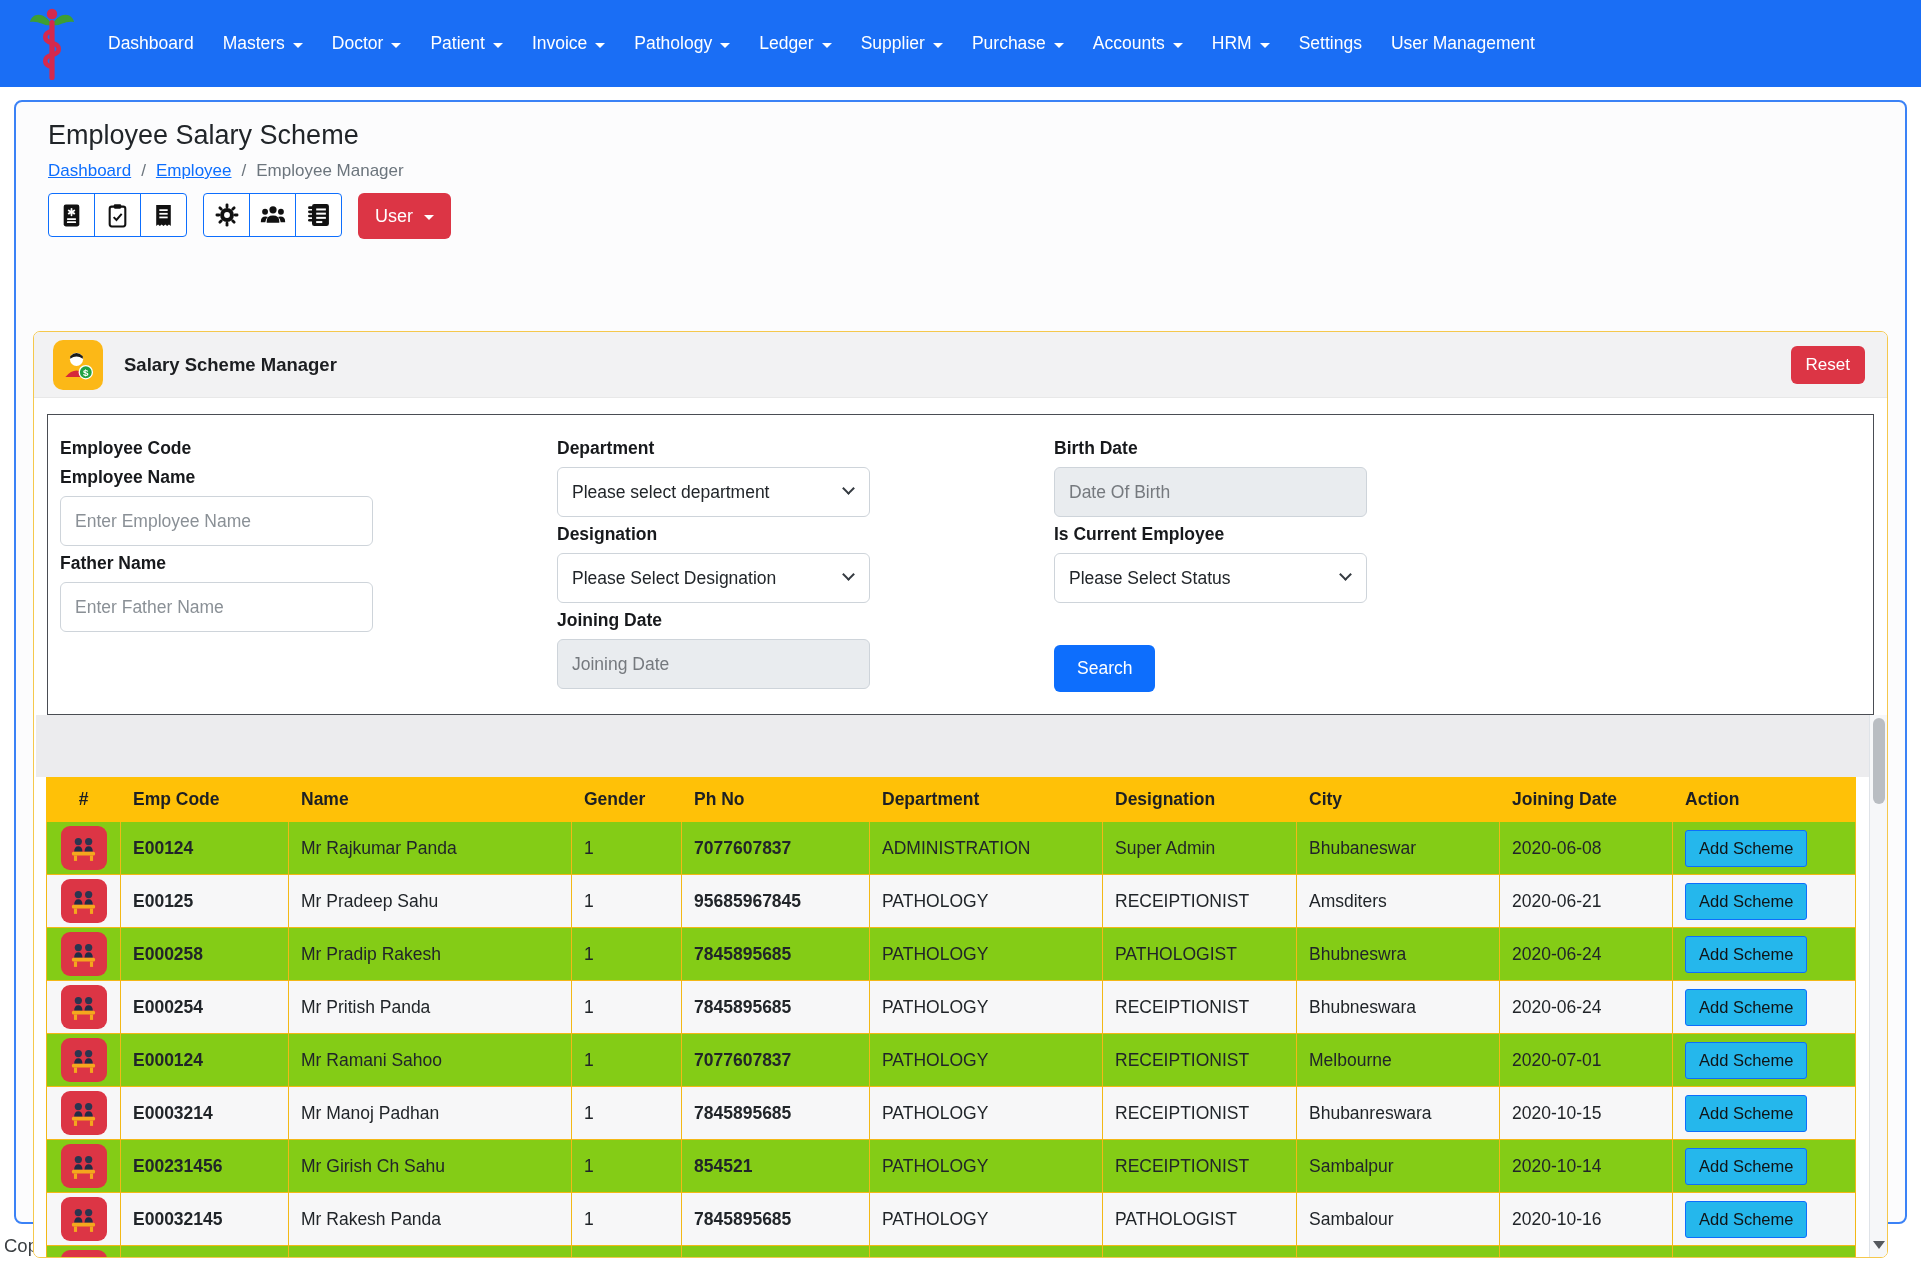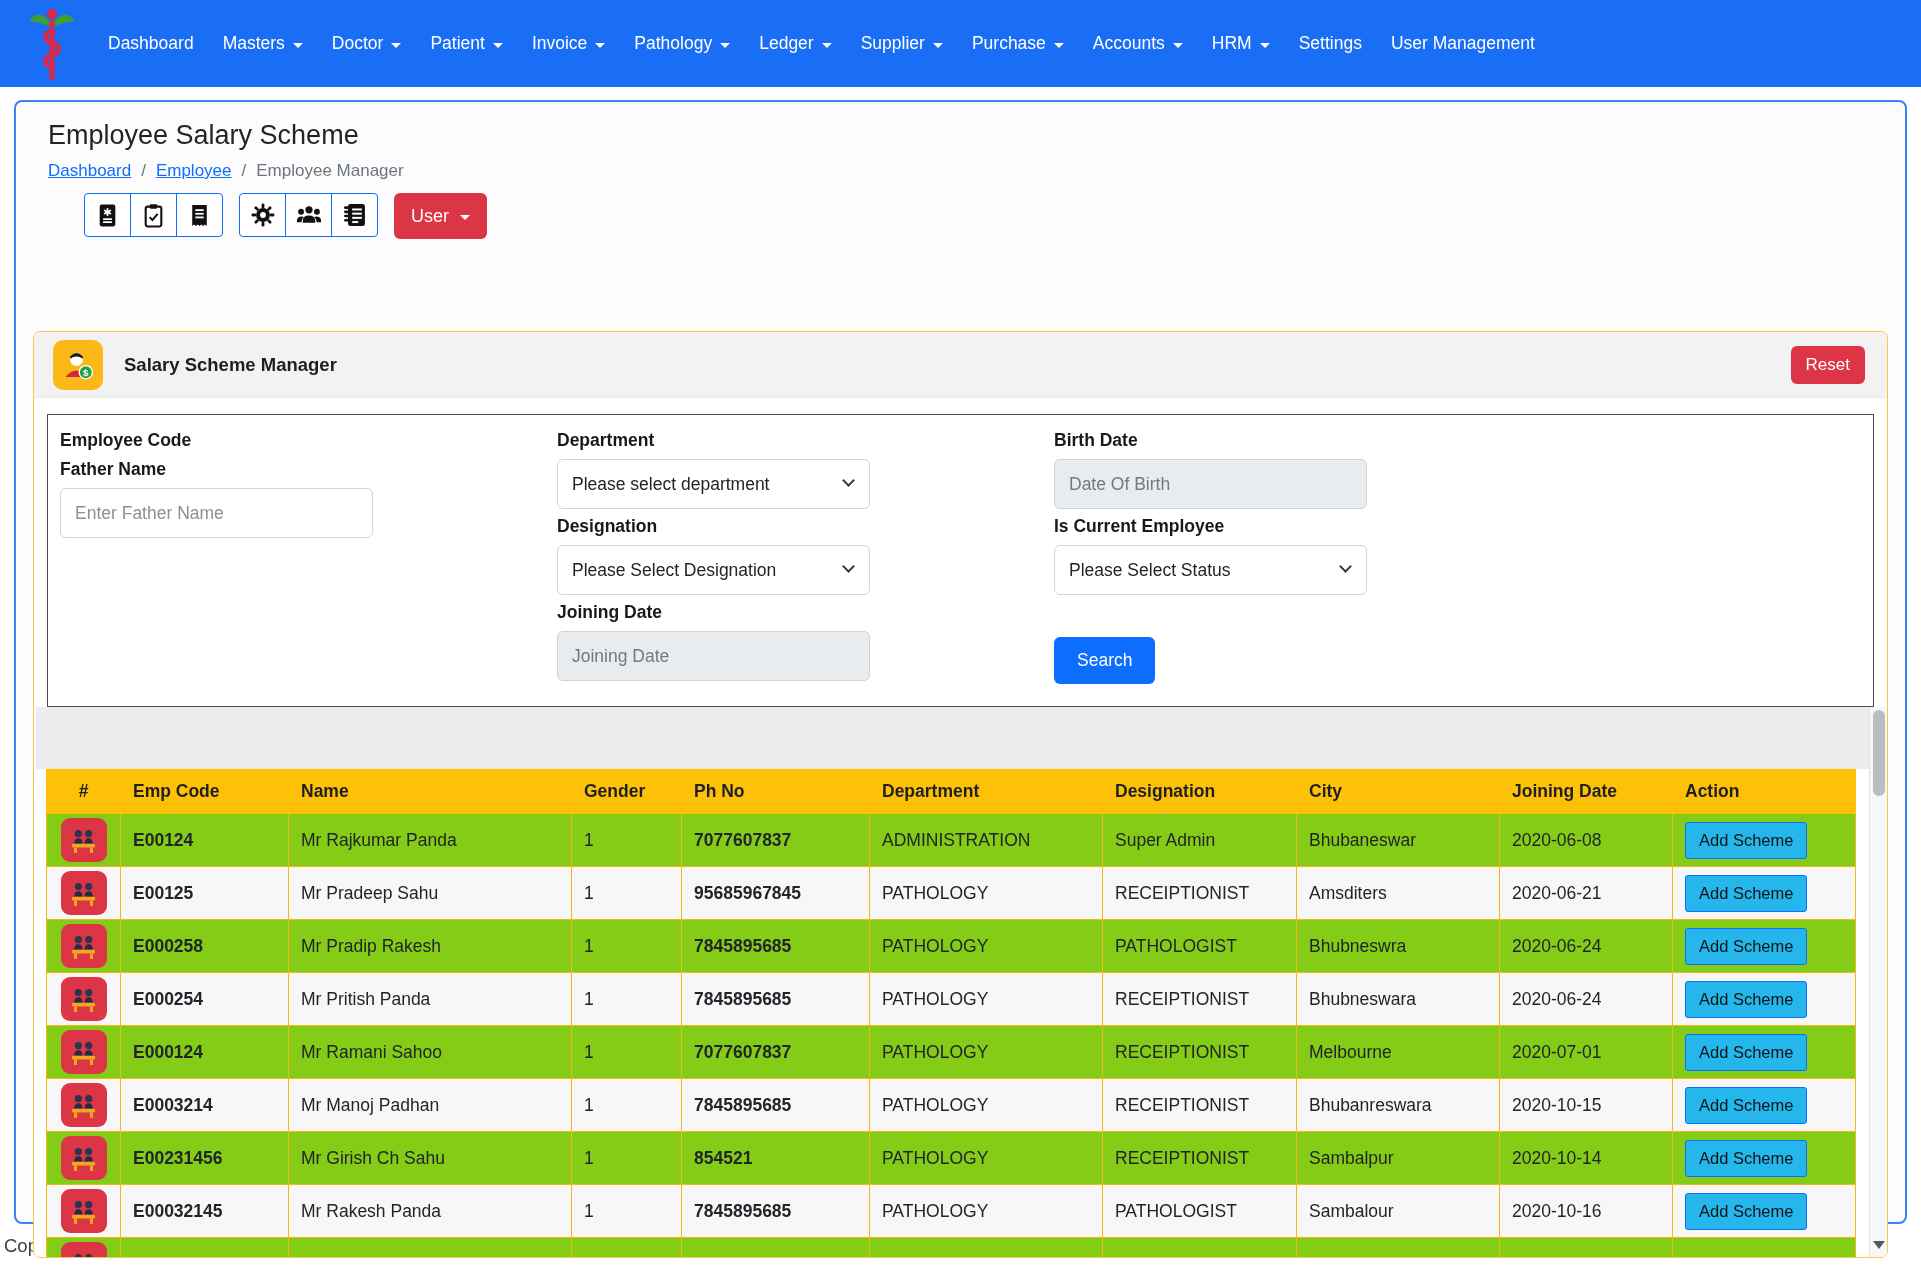"User" .toolbar { margin-left: 36px -> none }
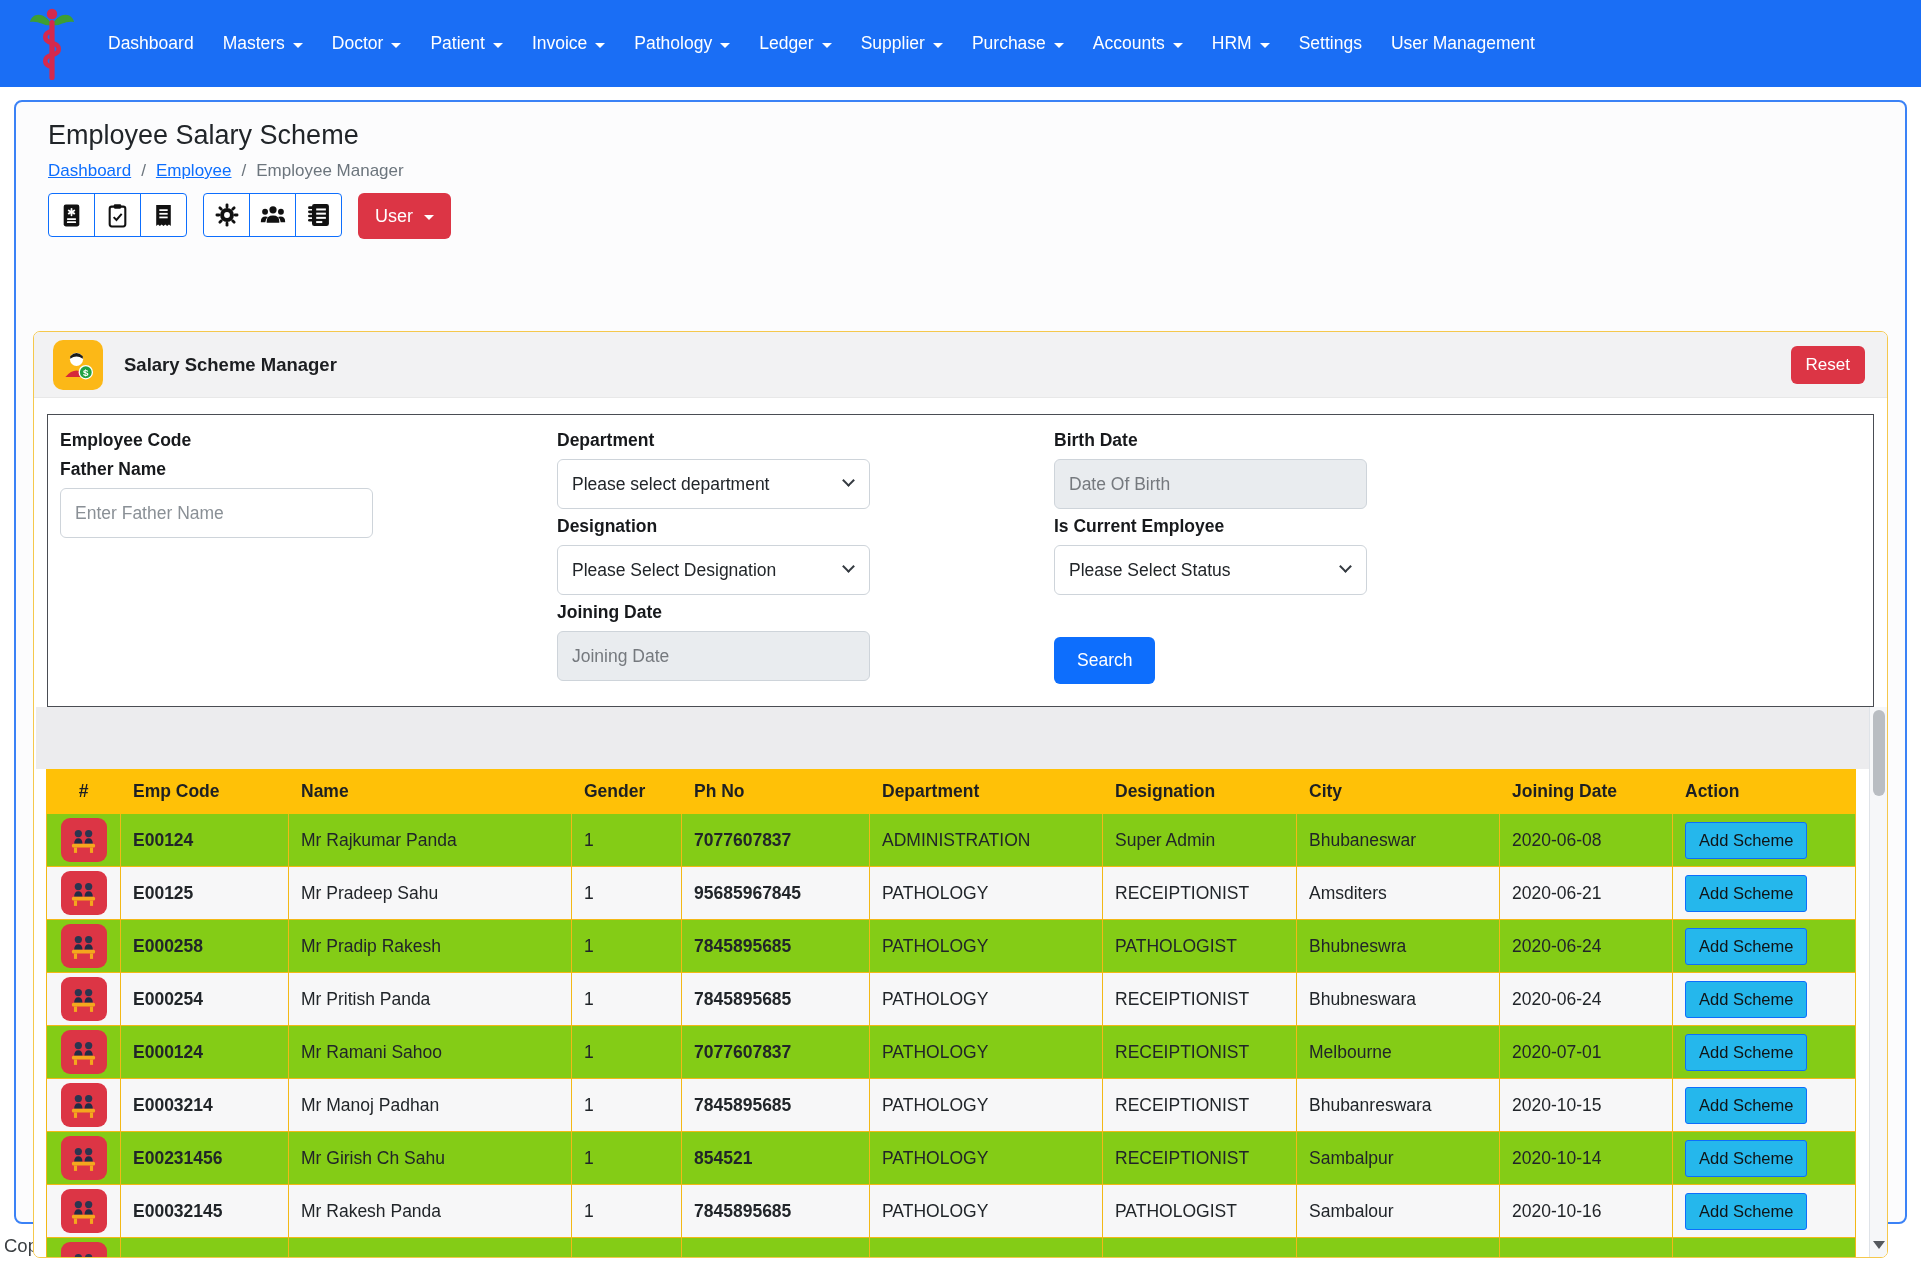"Employee Code" .form-box { padding: 8px 12px 22px -> 16px 12px 22px }
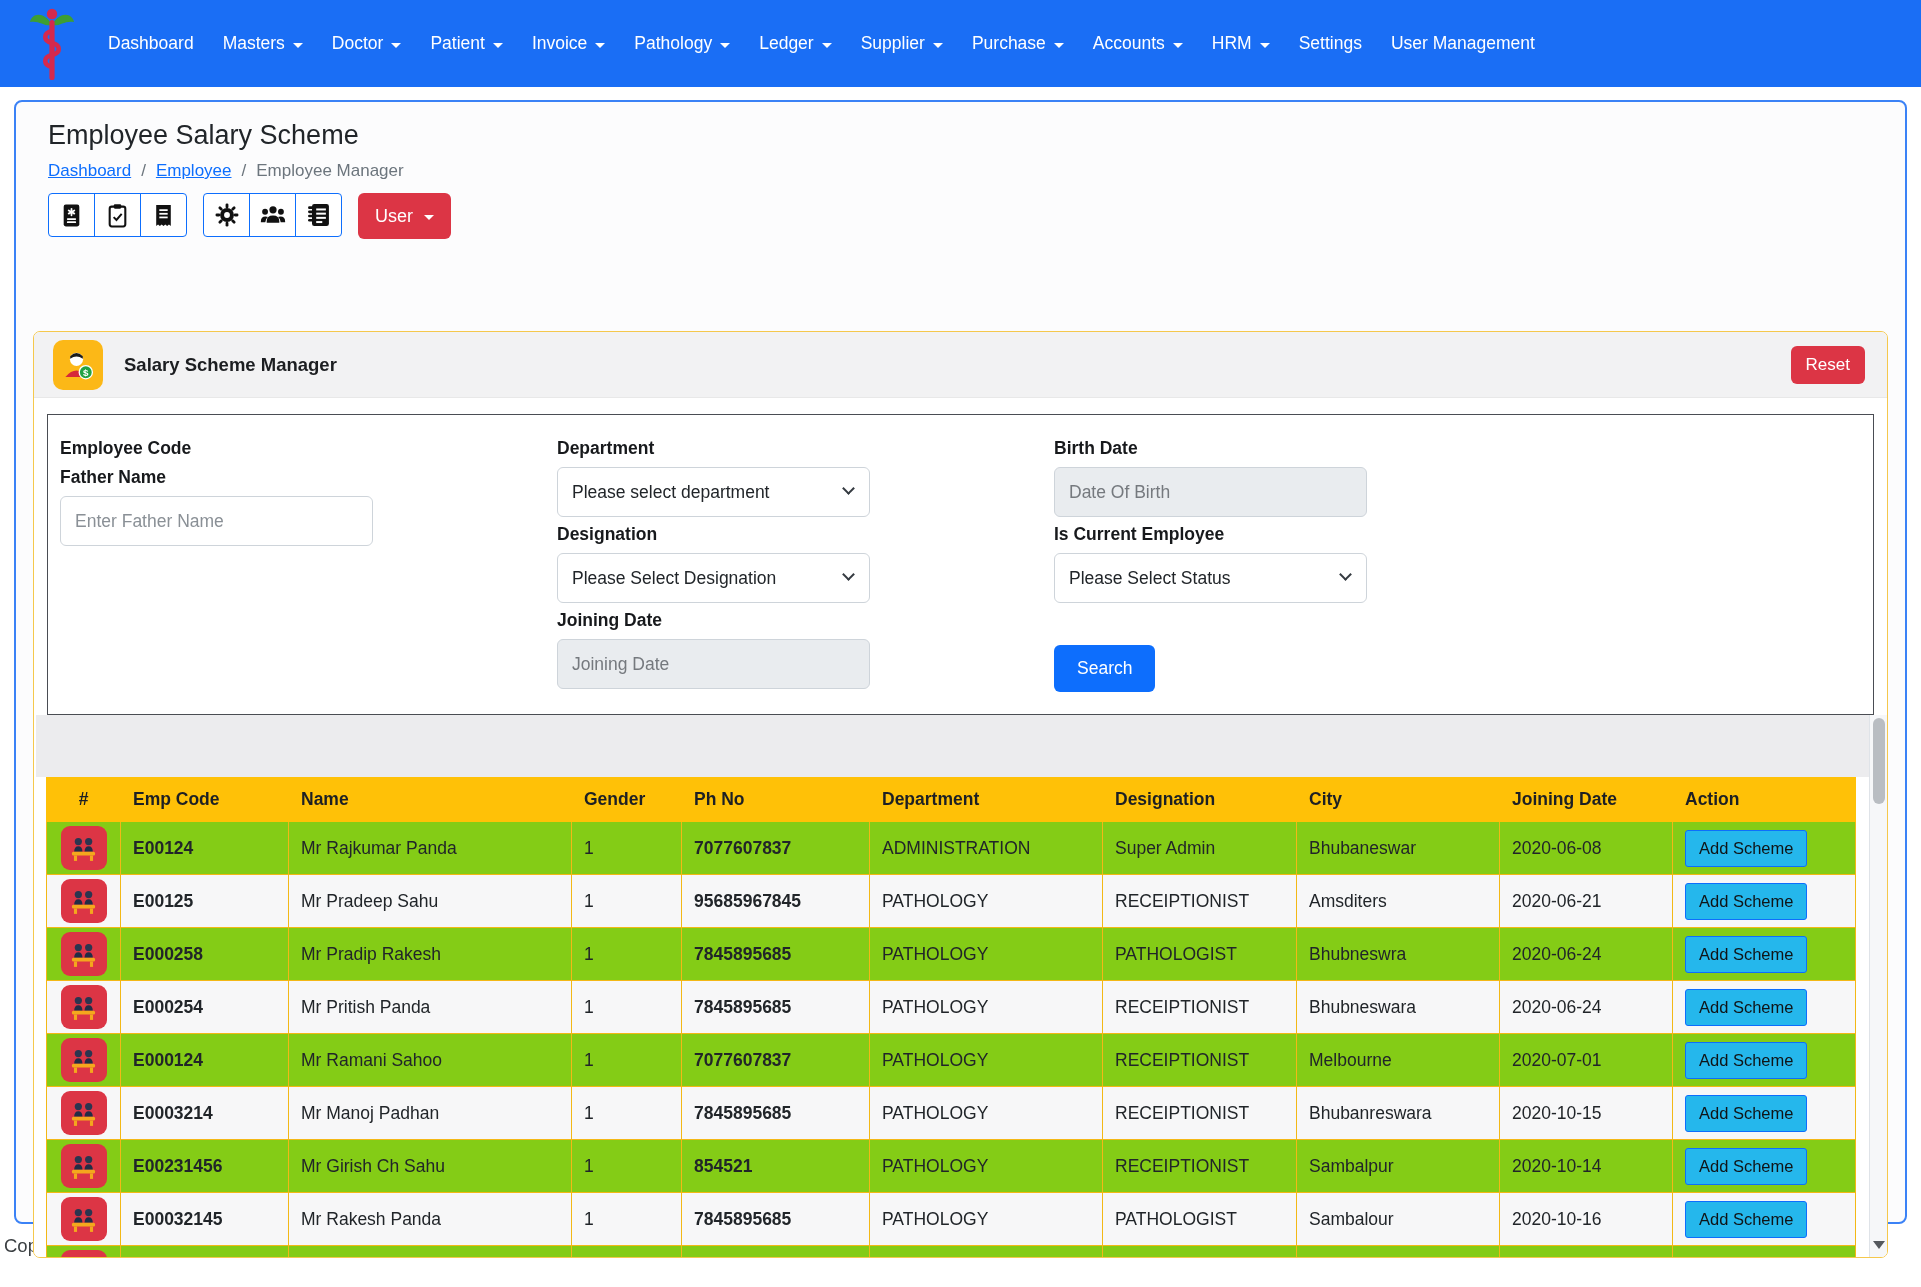"Employee Name" div.field { html: none -> <div> <label>Employee Name</label> <input> </div> }
